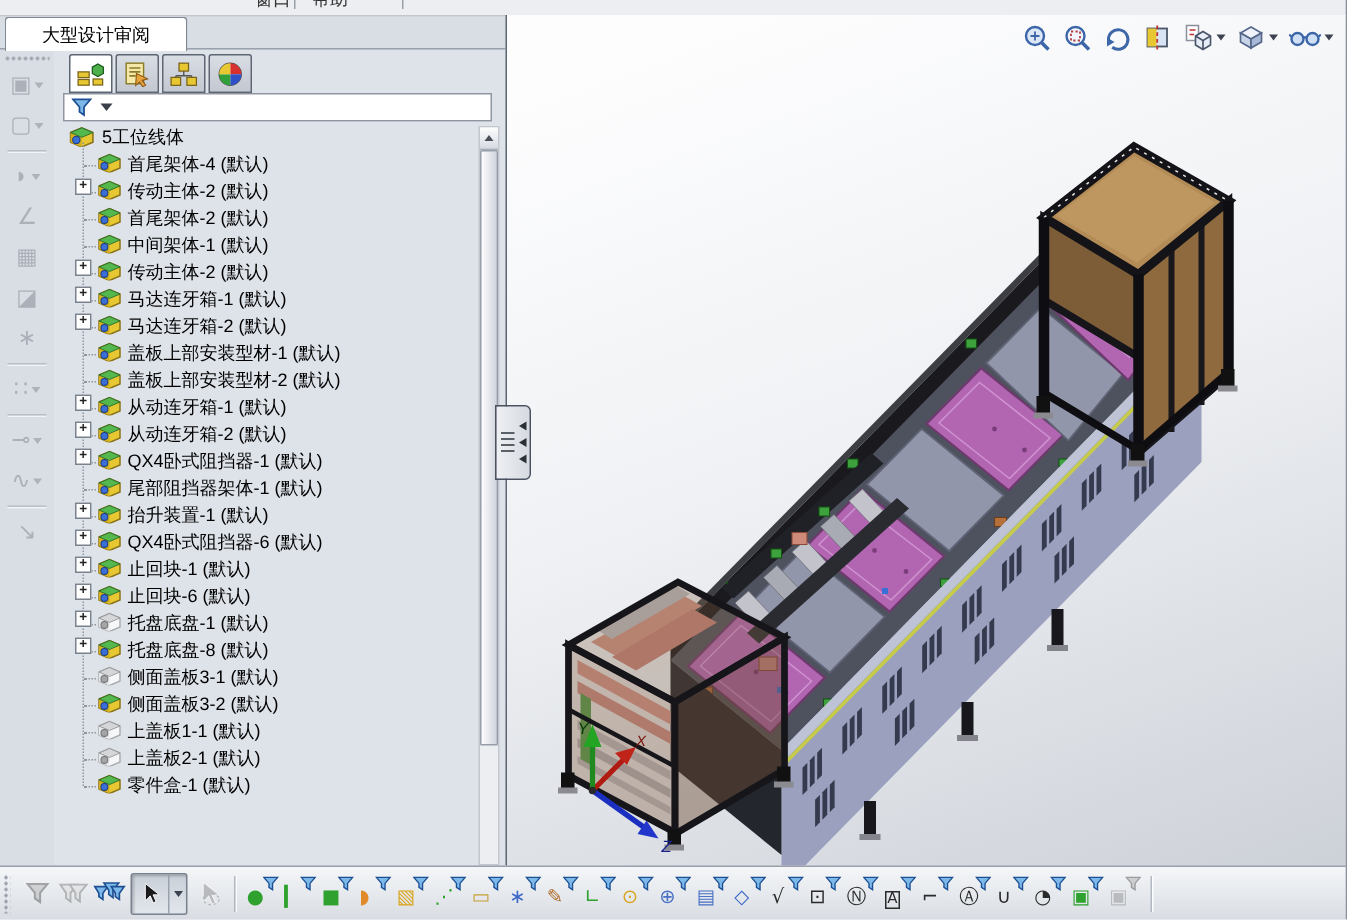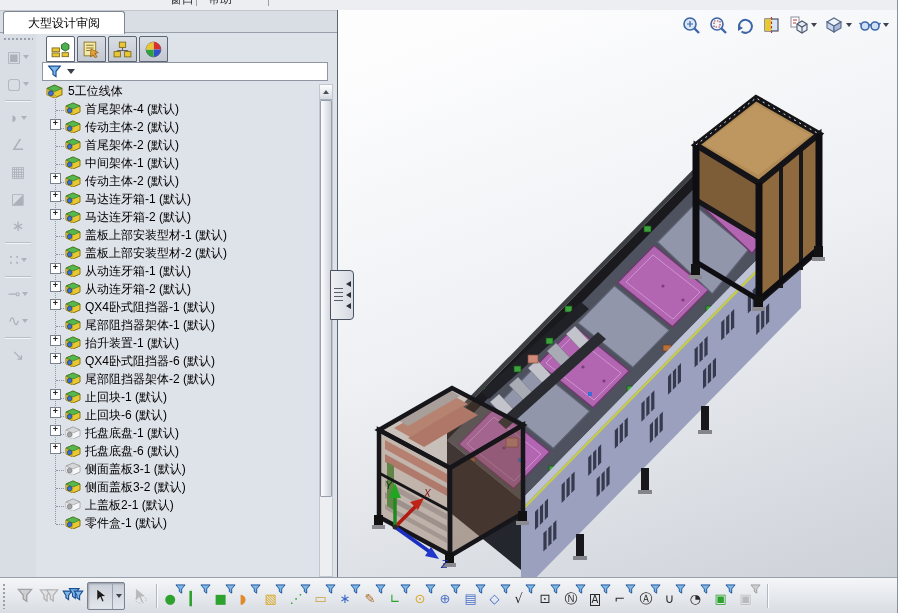"尾部阻挡器架体-2 (默认)" div.tree-row { html: <div> <span></span> <svg> <use></use> </svg> <span>尾部阻挡器架体-2 (默认)</span> </div> -> none }
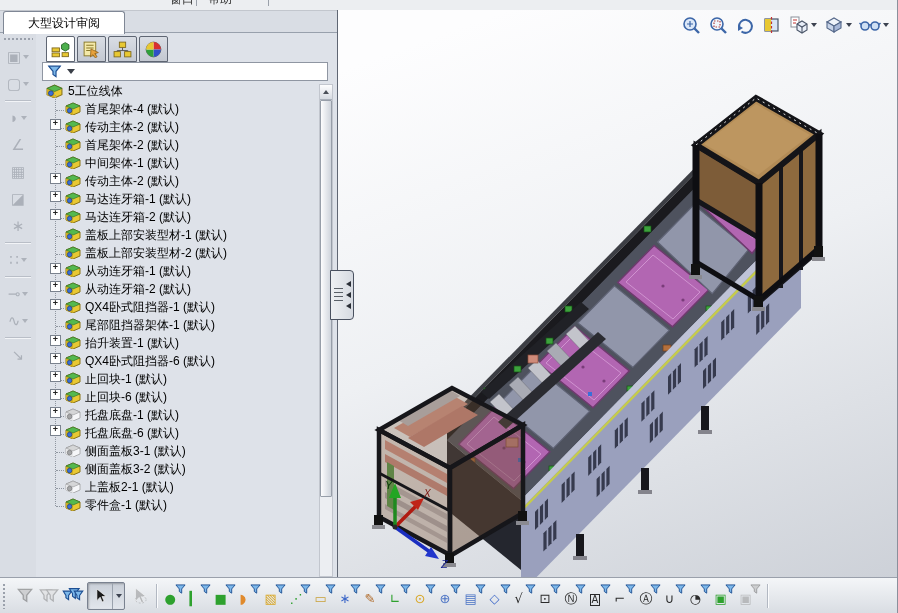"托盘底盘-6 (默认)" span.tree-label { text: -6 -> -8 }
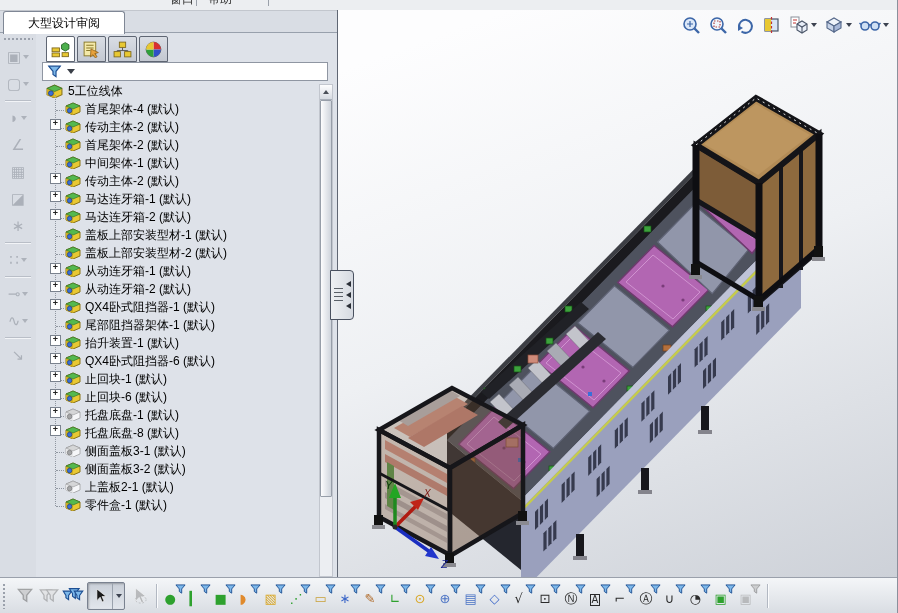"上盖板1-1 (默认)" div.tree-row { html: none -> <div> <span></span> <svg> <use></use> </svg> <span>上盖板1-1 (默认)</span> </div> }
